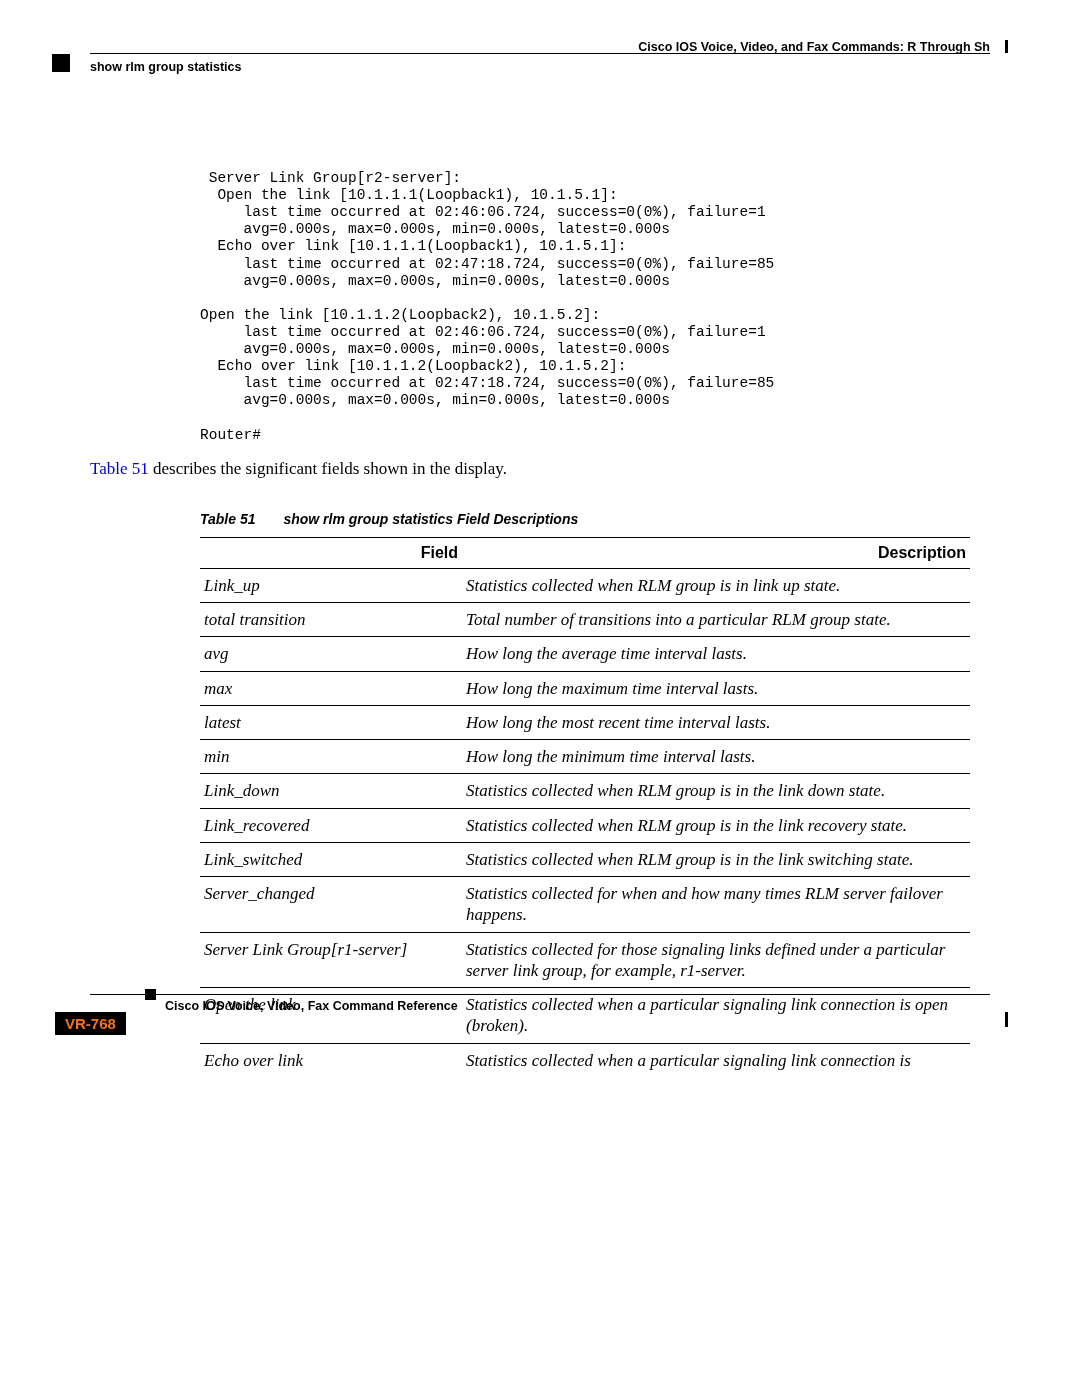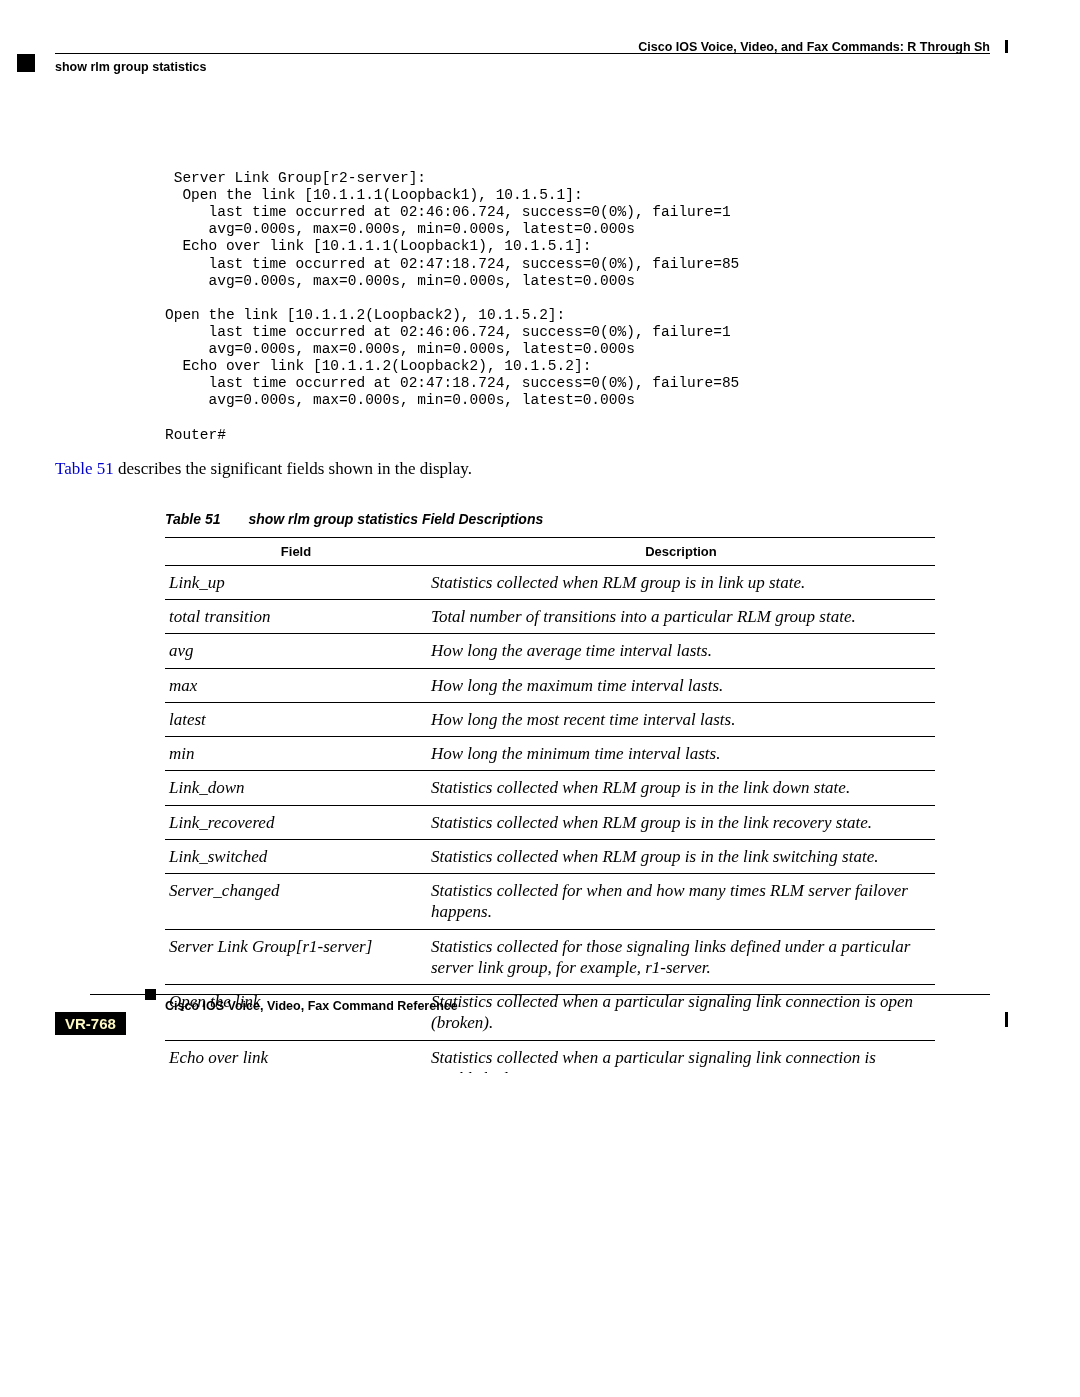"Cisco IOS Voice, Video, and" .page { padding: 40px 90px 60px 55px -> 40px 90px 60px 90px }
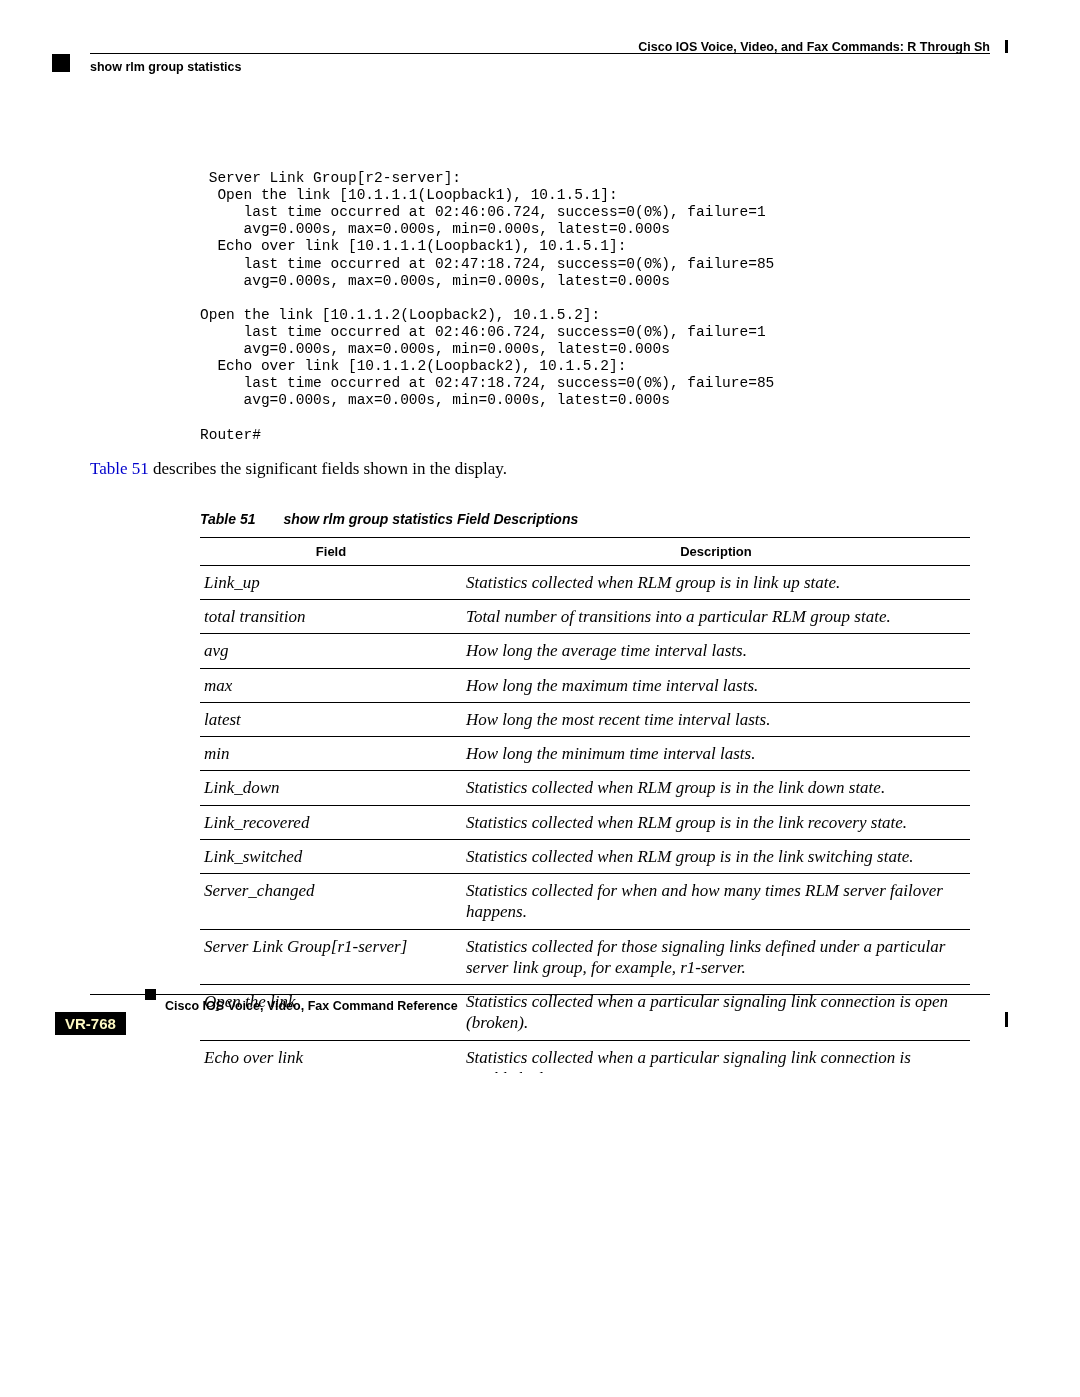"Field" table.desc th { font-size: 13px -> 16px; text-align: center -> right }
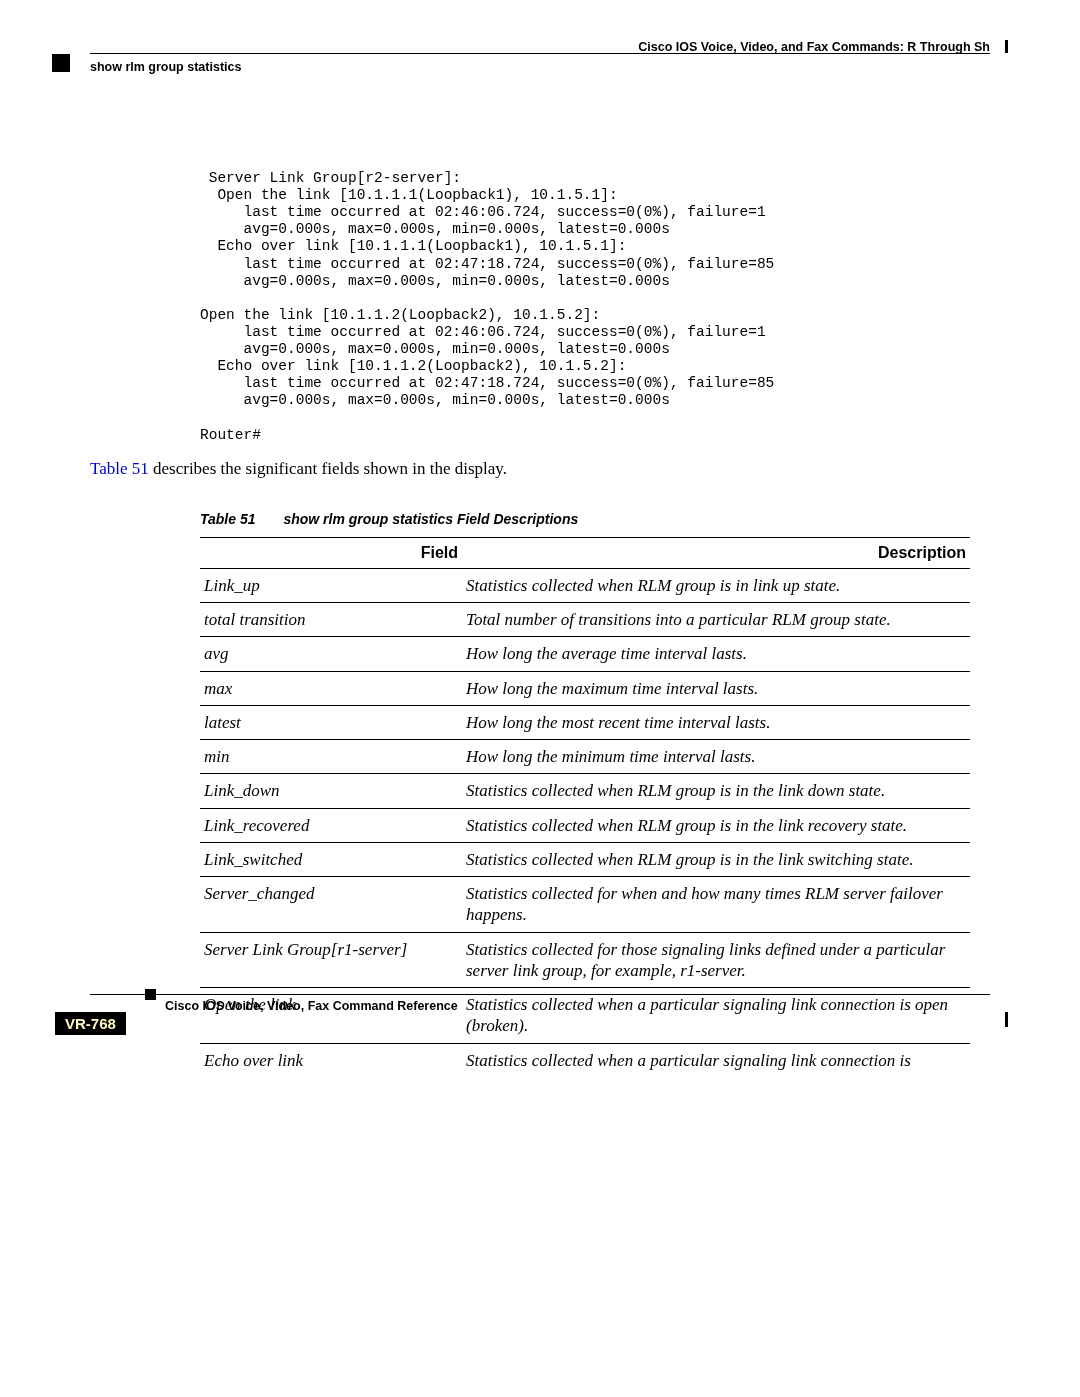"VR-768" .page-num-box { color: #fef9c3 -> #f97316 }
